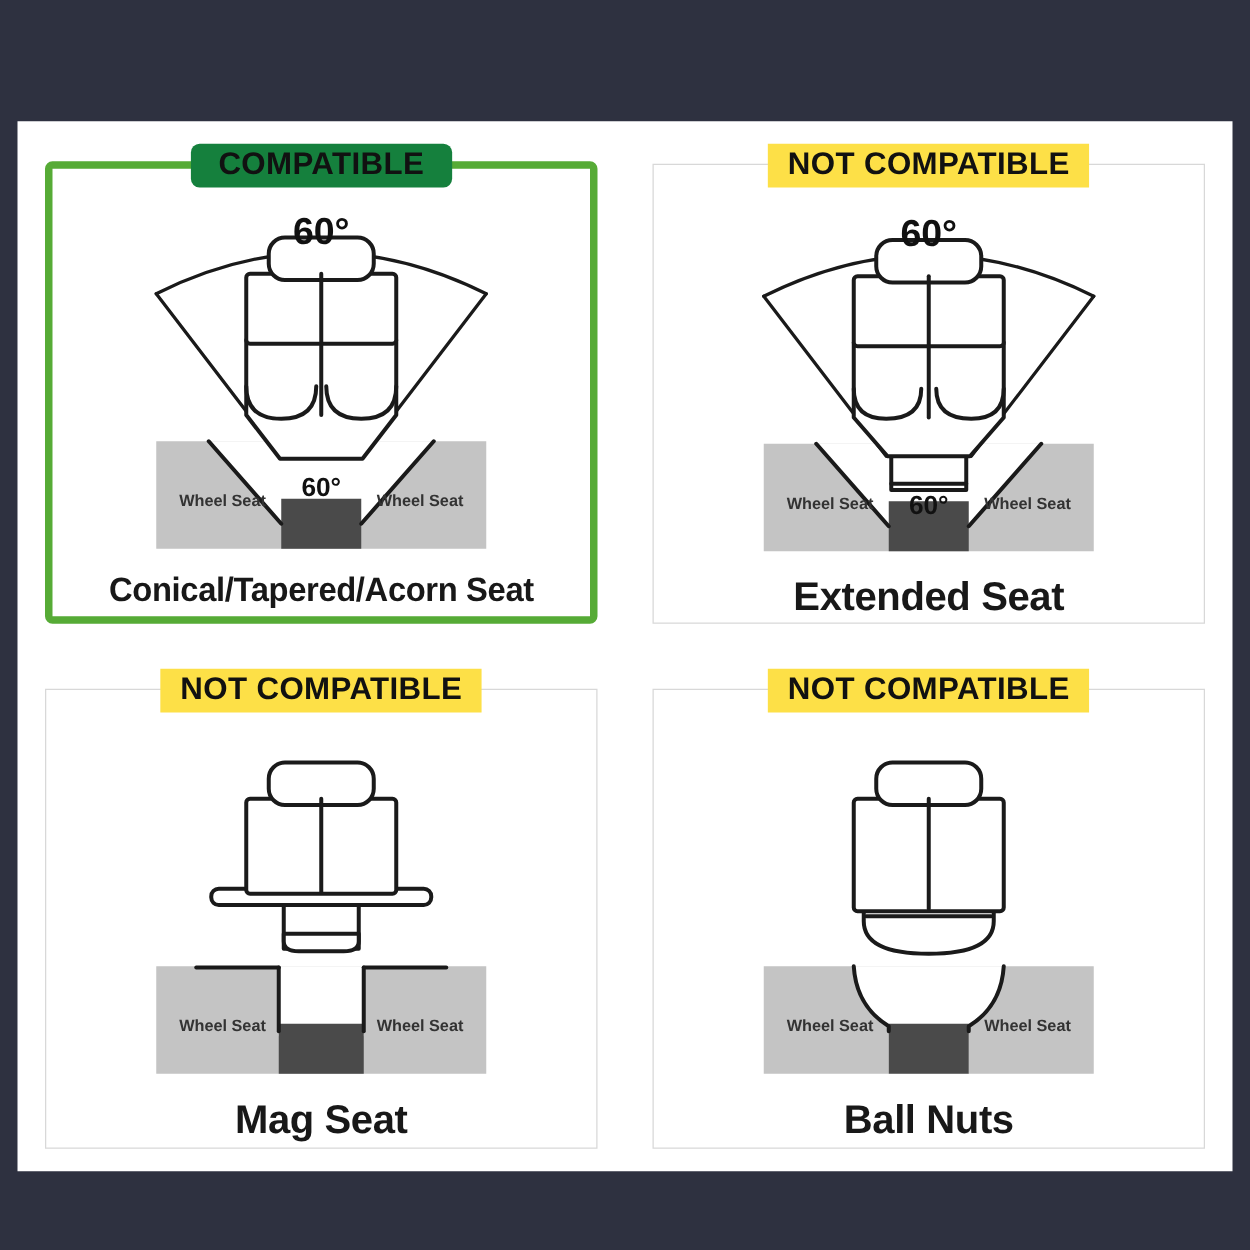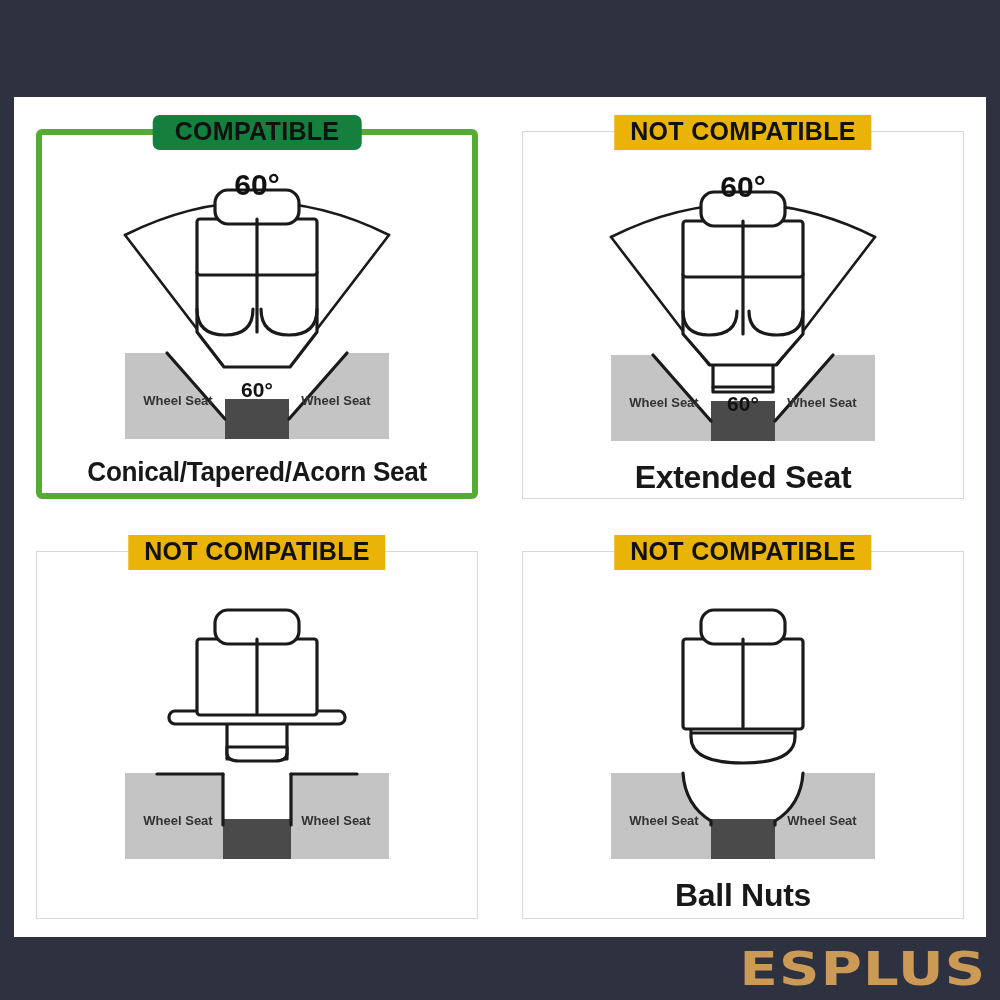"NOT COMPATIBLE" .badge { background: #eab308 -> #fde047 }
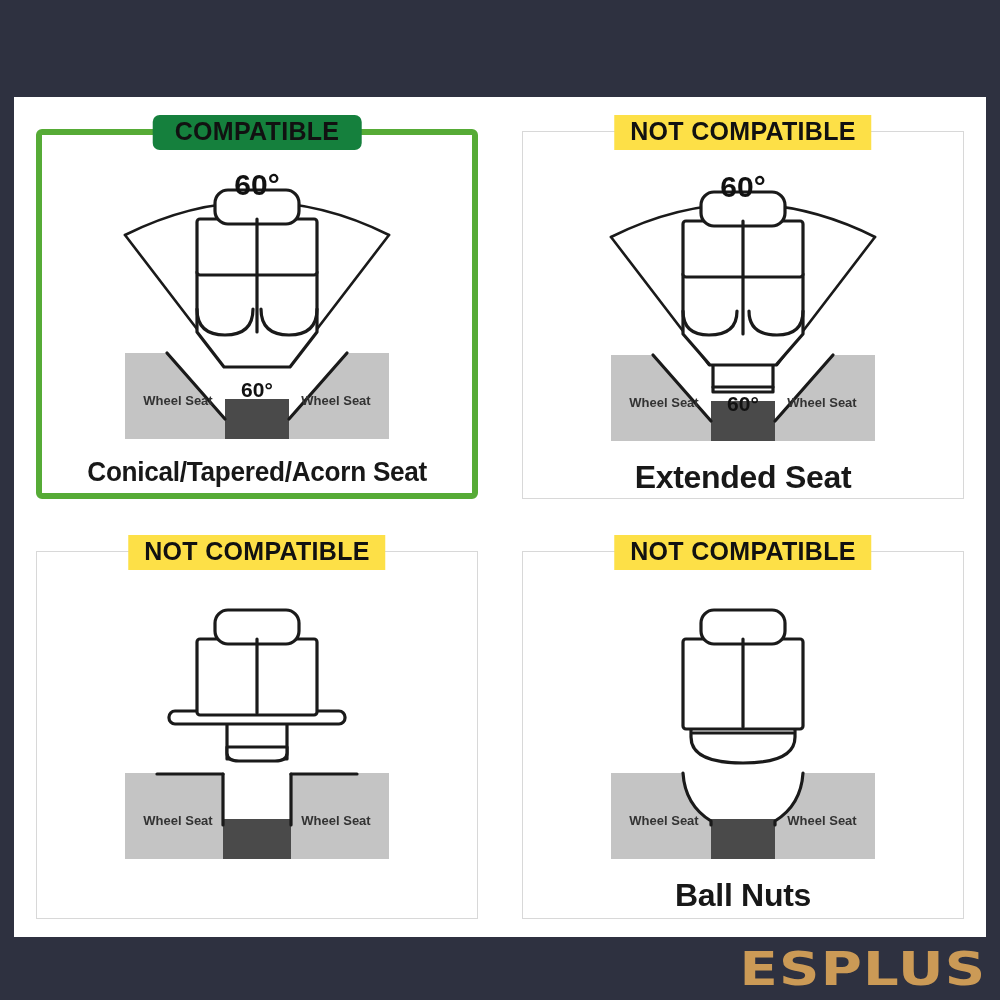"Mag Seat" div.caption { html: none -> <div>Mag Seat</div> }
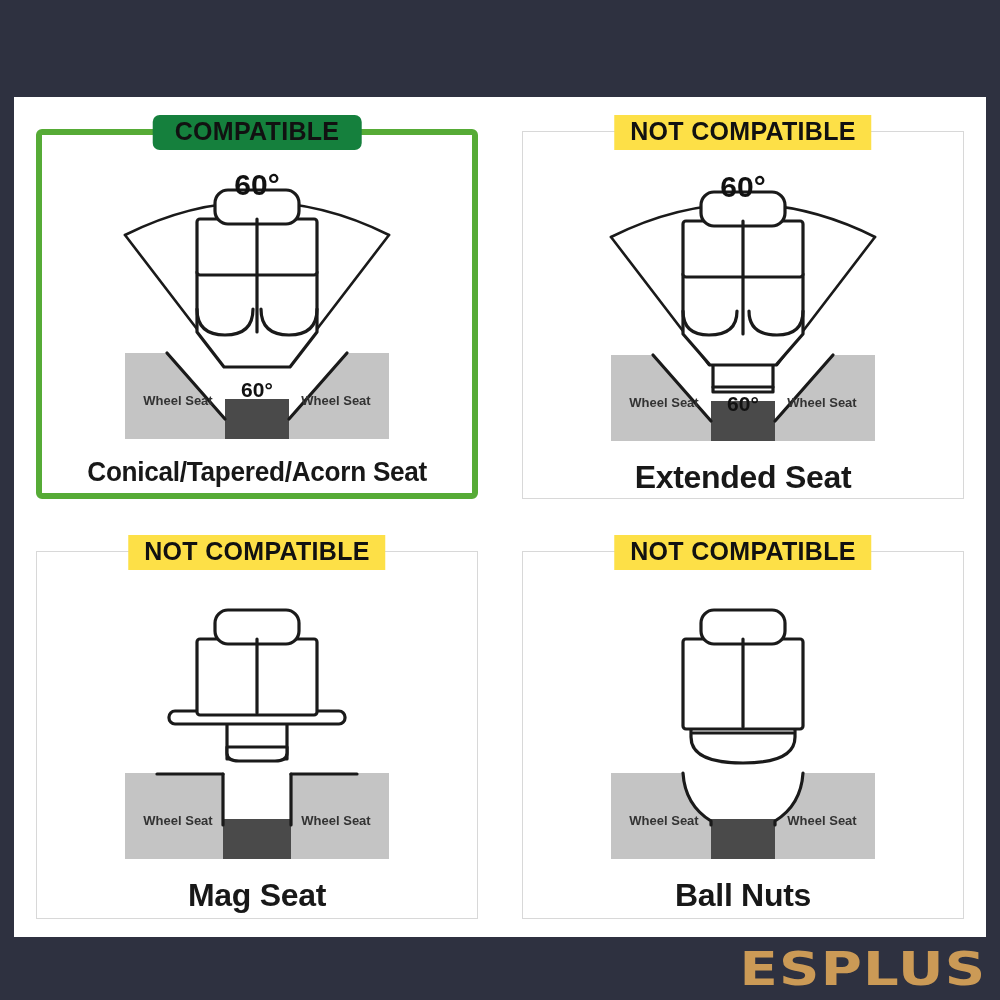"ESPLUS" div.footer { html: <div> <div>ESPLUS</div> </div> -> none }
